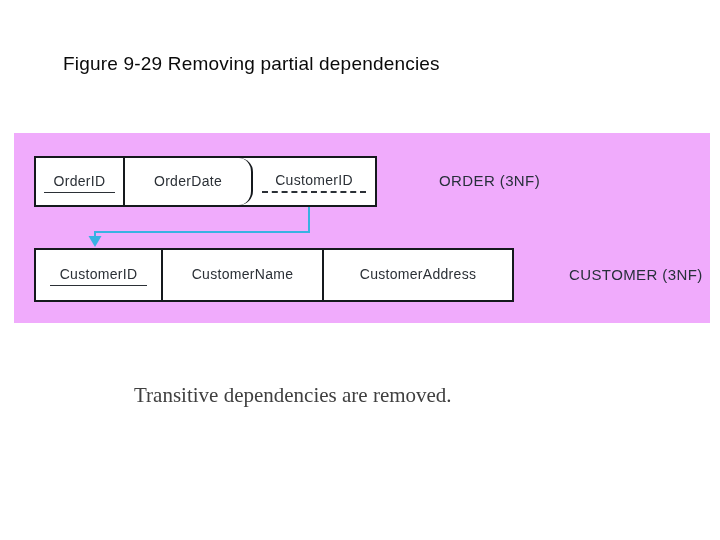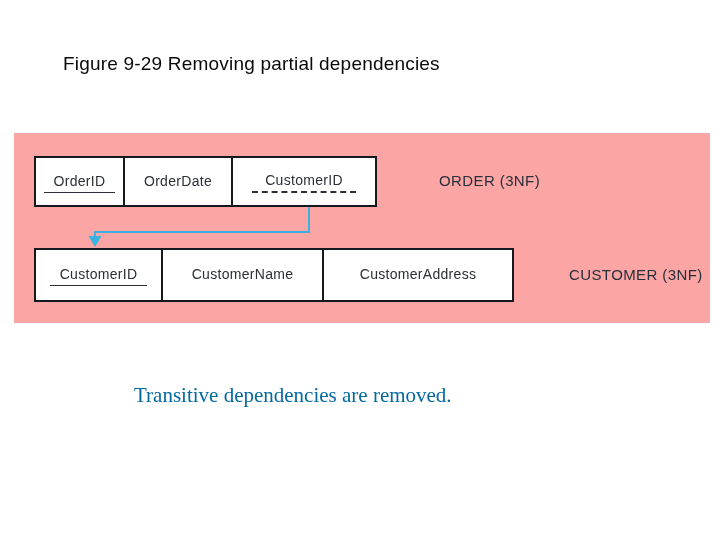"OrderID" .panel { background: #fca5a5 -> #f0abfc }
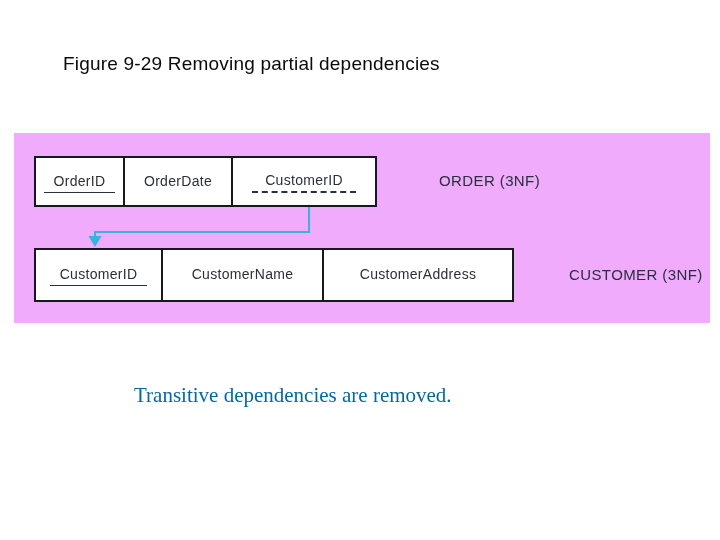"OrderDate" .order .c2 { border-radius: none -> 14px; width: 108px -> 128px }
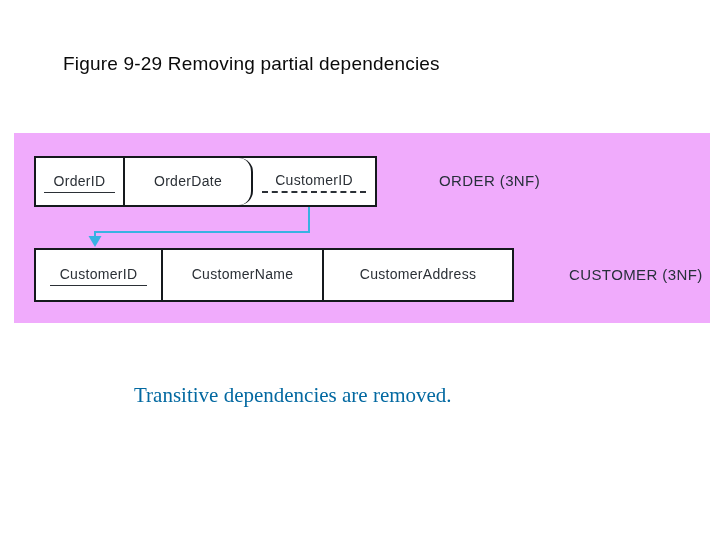"Transitive dependencies are removed." .caption { color: #0369a1 -> #404040 }
